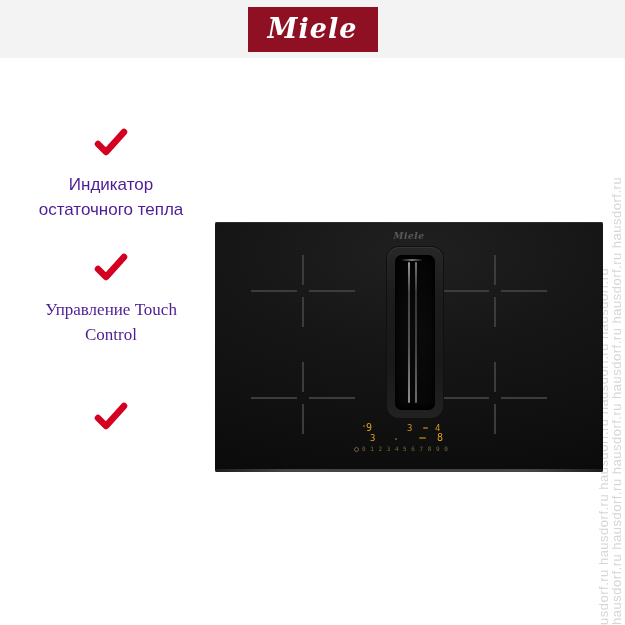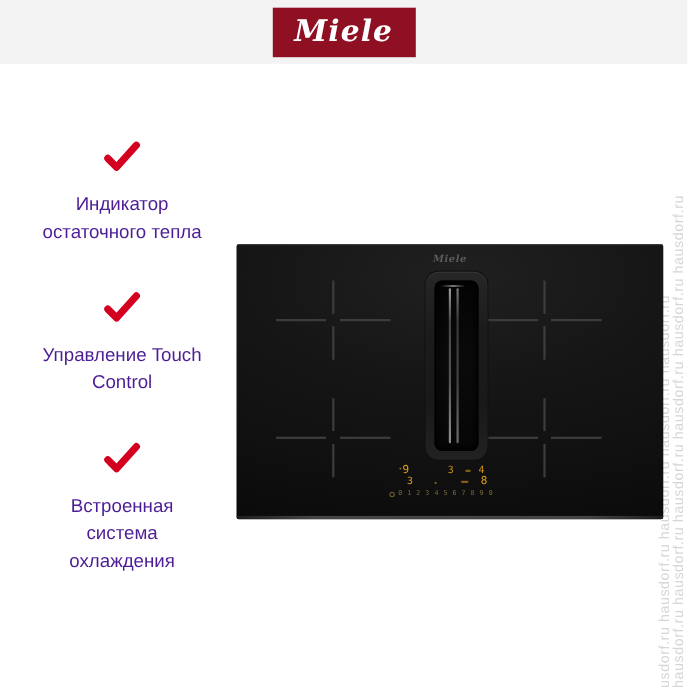"Управление Touch" #feature-2 { font-family: none -> Liberation Serif, serif; top: 265px -> 253px }
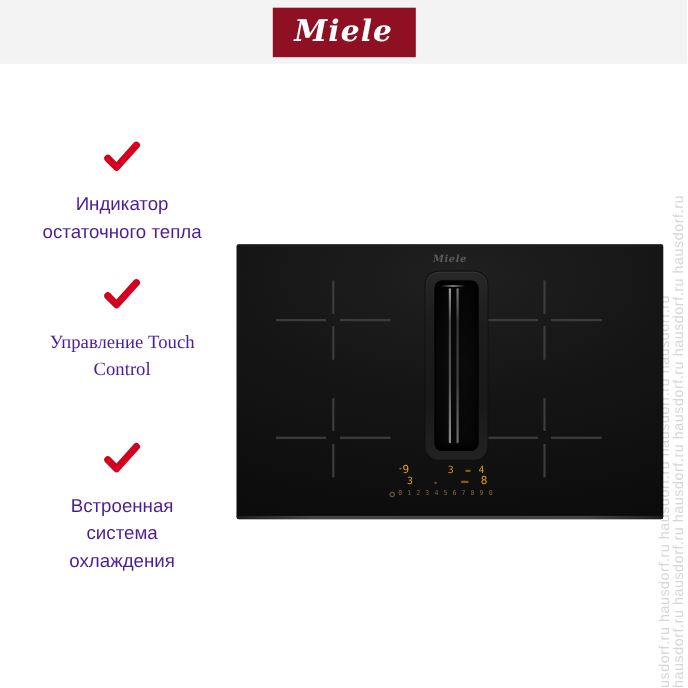"Встроенная" div.feature-label { html: <div>Встроенная система охлаждения</div> -> none }
